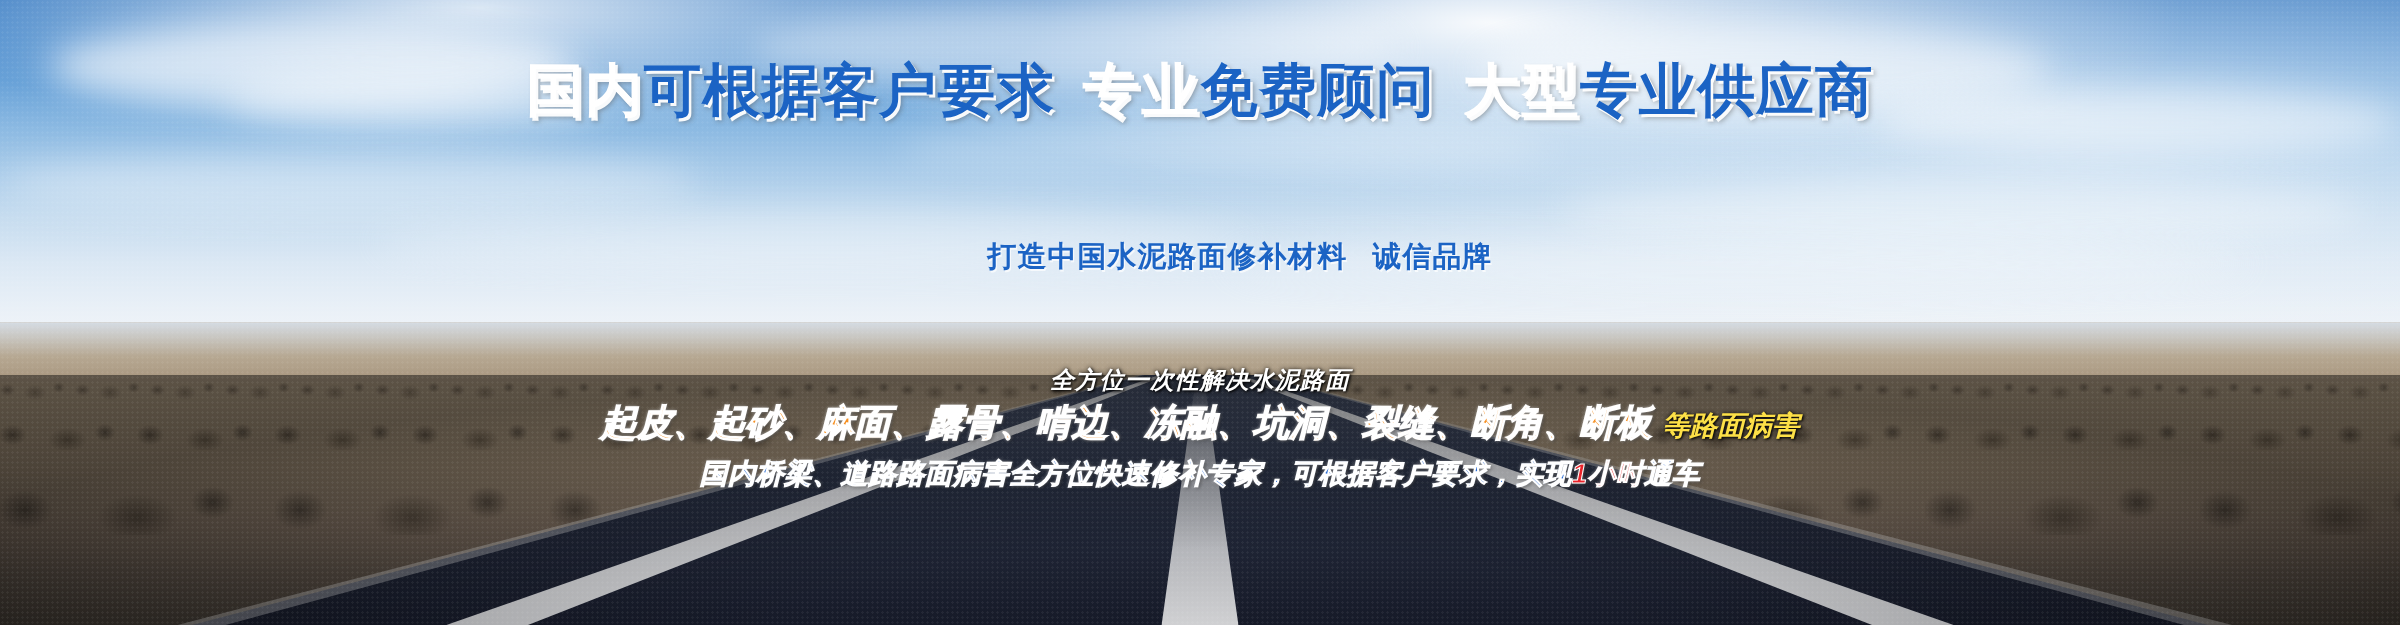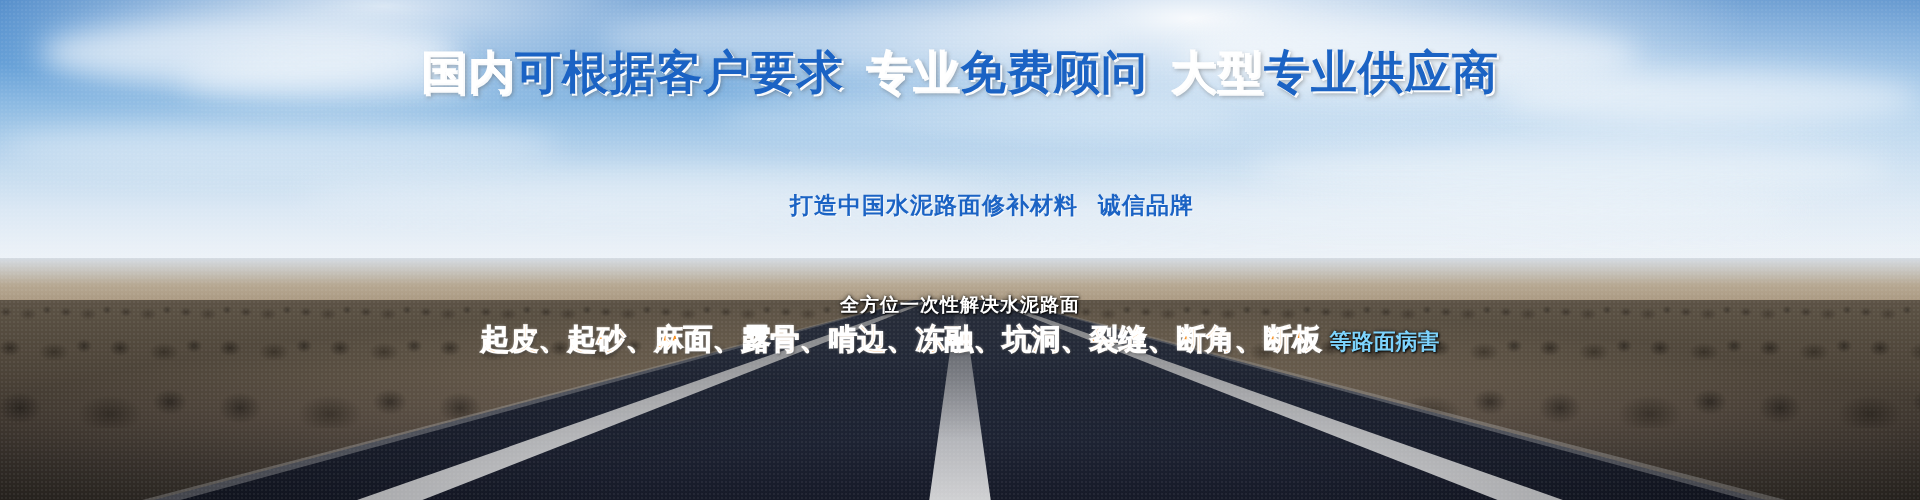"全方位一次性解决水泥路面" .bottom { font-style: none -> italic }
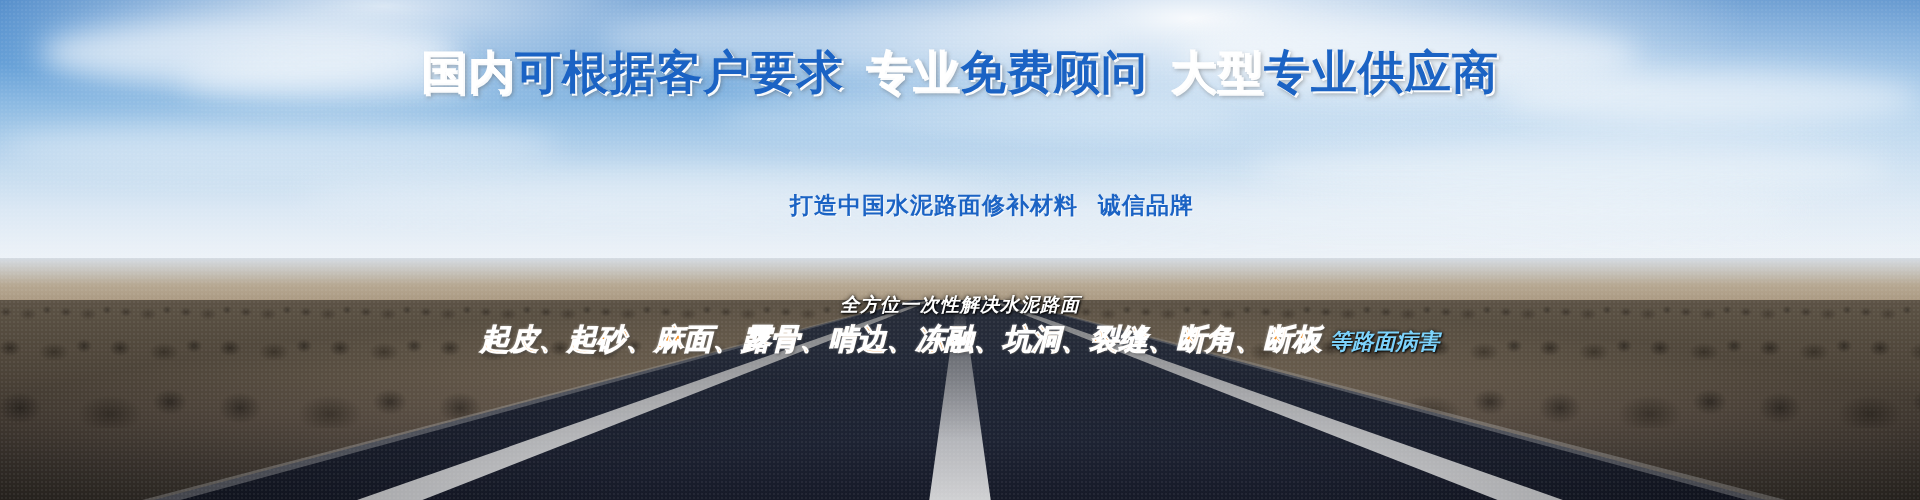"等路面病害" .bt-damage .tail { color: #7dd3fc -> #fde047 }
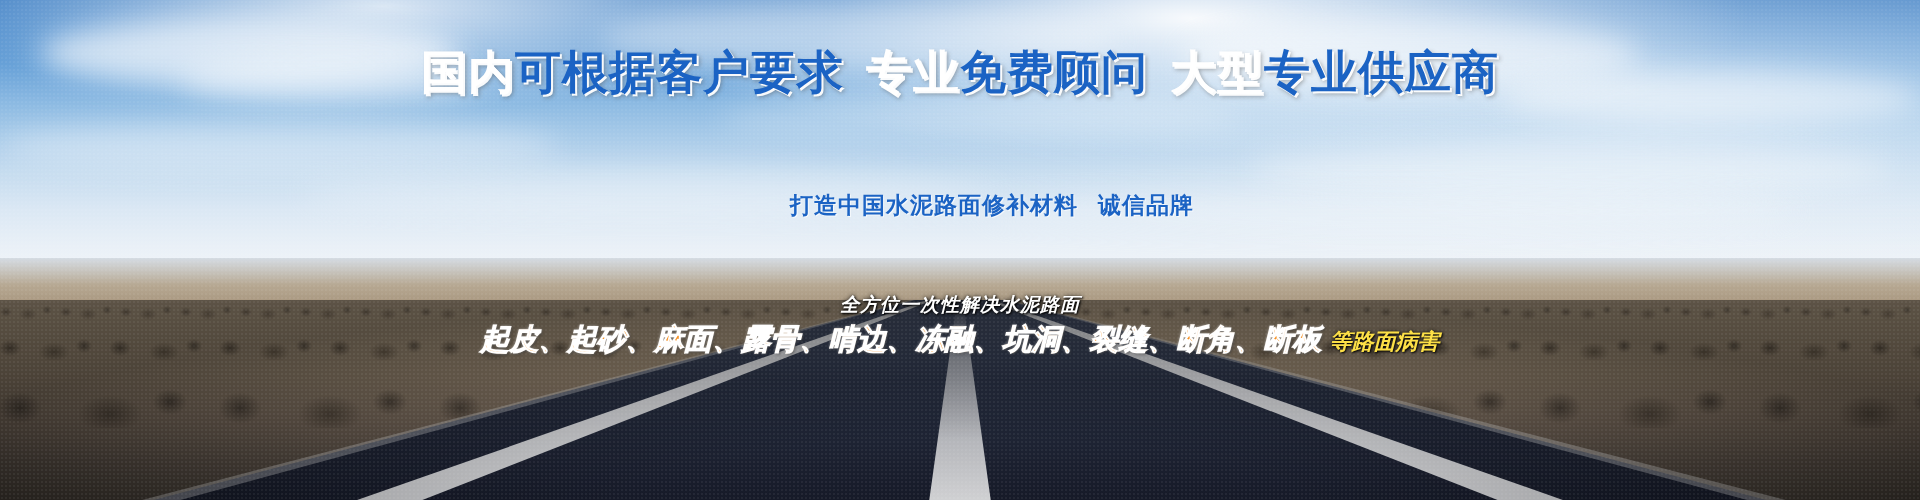"国内桥梁、道路路面病害全方位快速修补专家，可根据客户要求，实现1小时通车" span.bt-final { html: none -> <span> <span>国内桥梁、道路路面病害全方位快速修补专家，可根据客户要求，实现</span><span>1小时</span><span>通车</span> </span> }
